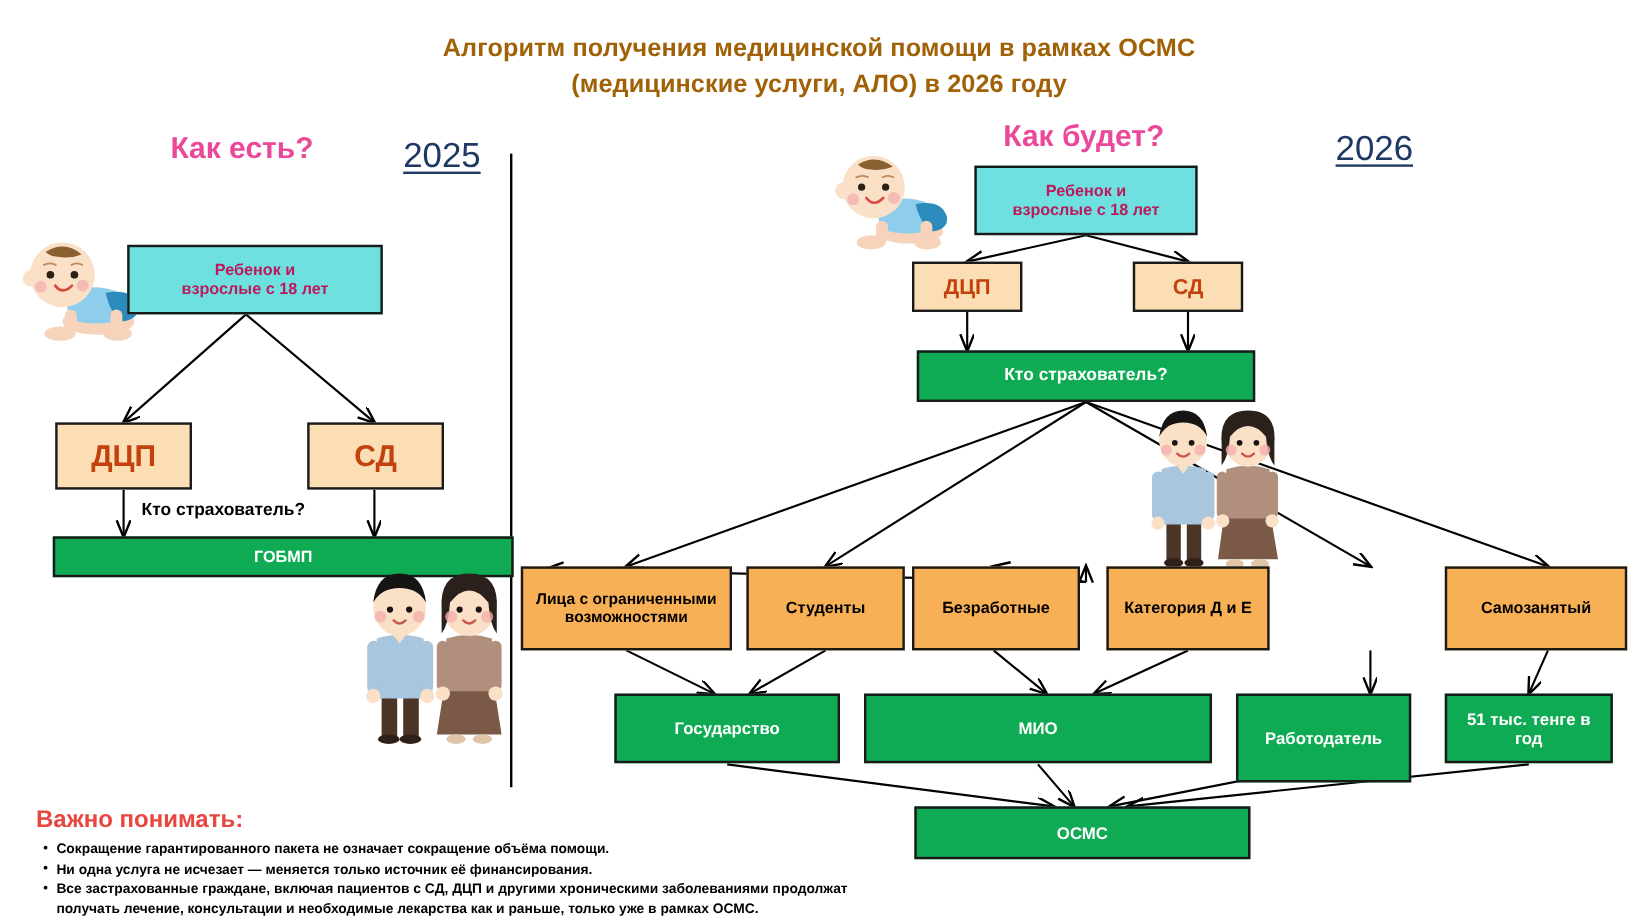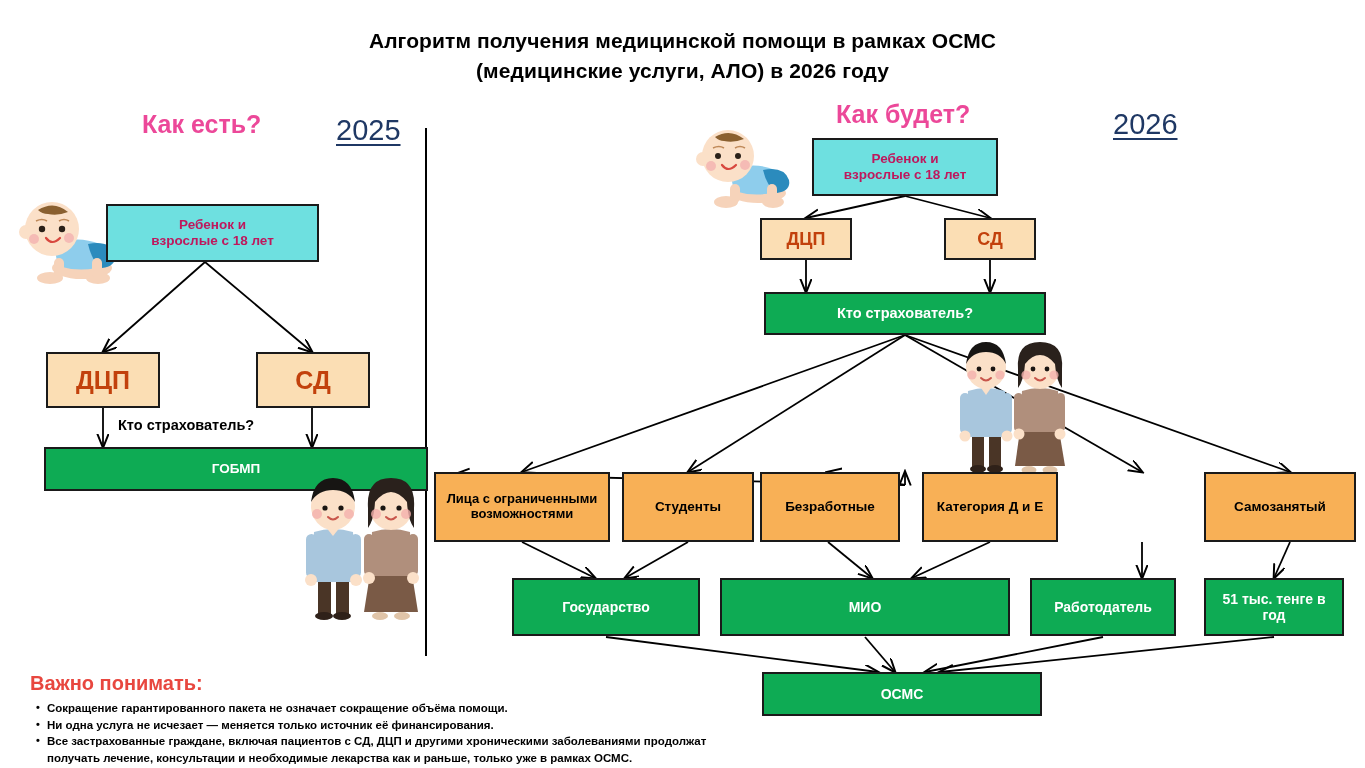"Алгоритм получения медицинской помощи в" .title { color: #000000 -> #a16207 }
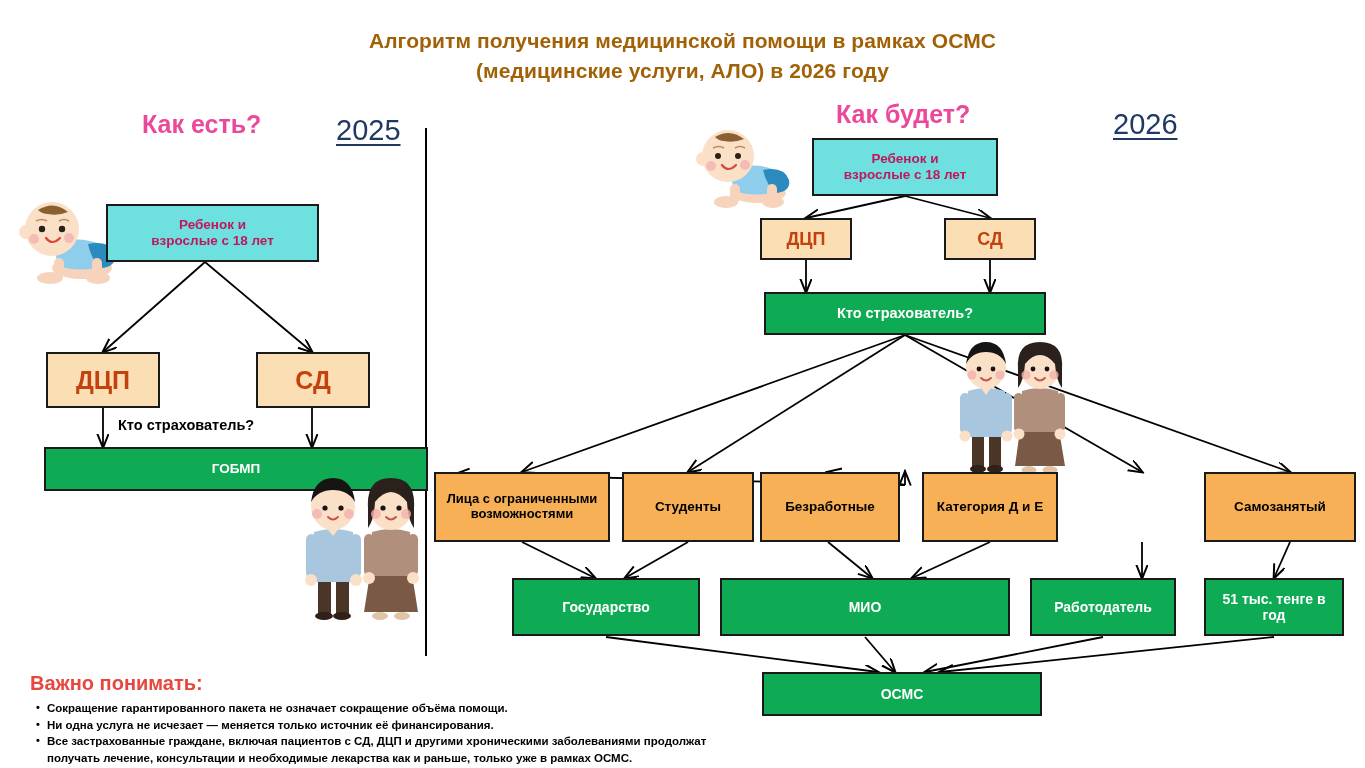"ГОБМП" div.node { height: 44px -> 34px }
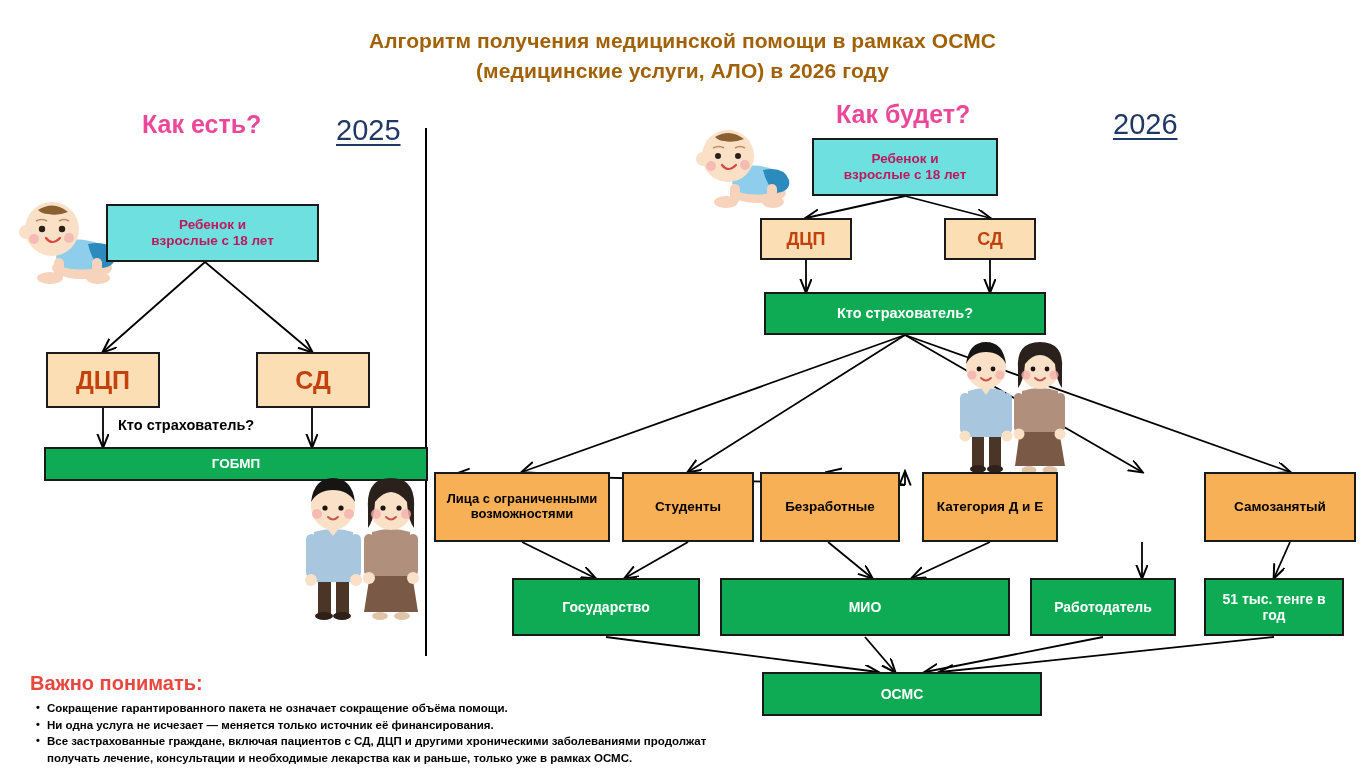"Работодатель" div.node { height: 58px -> 74px }
